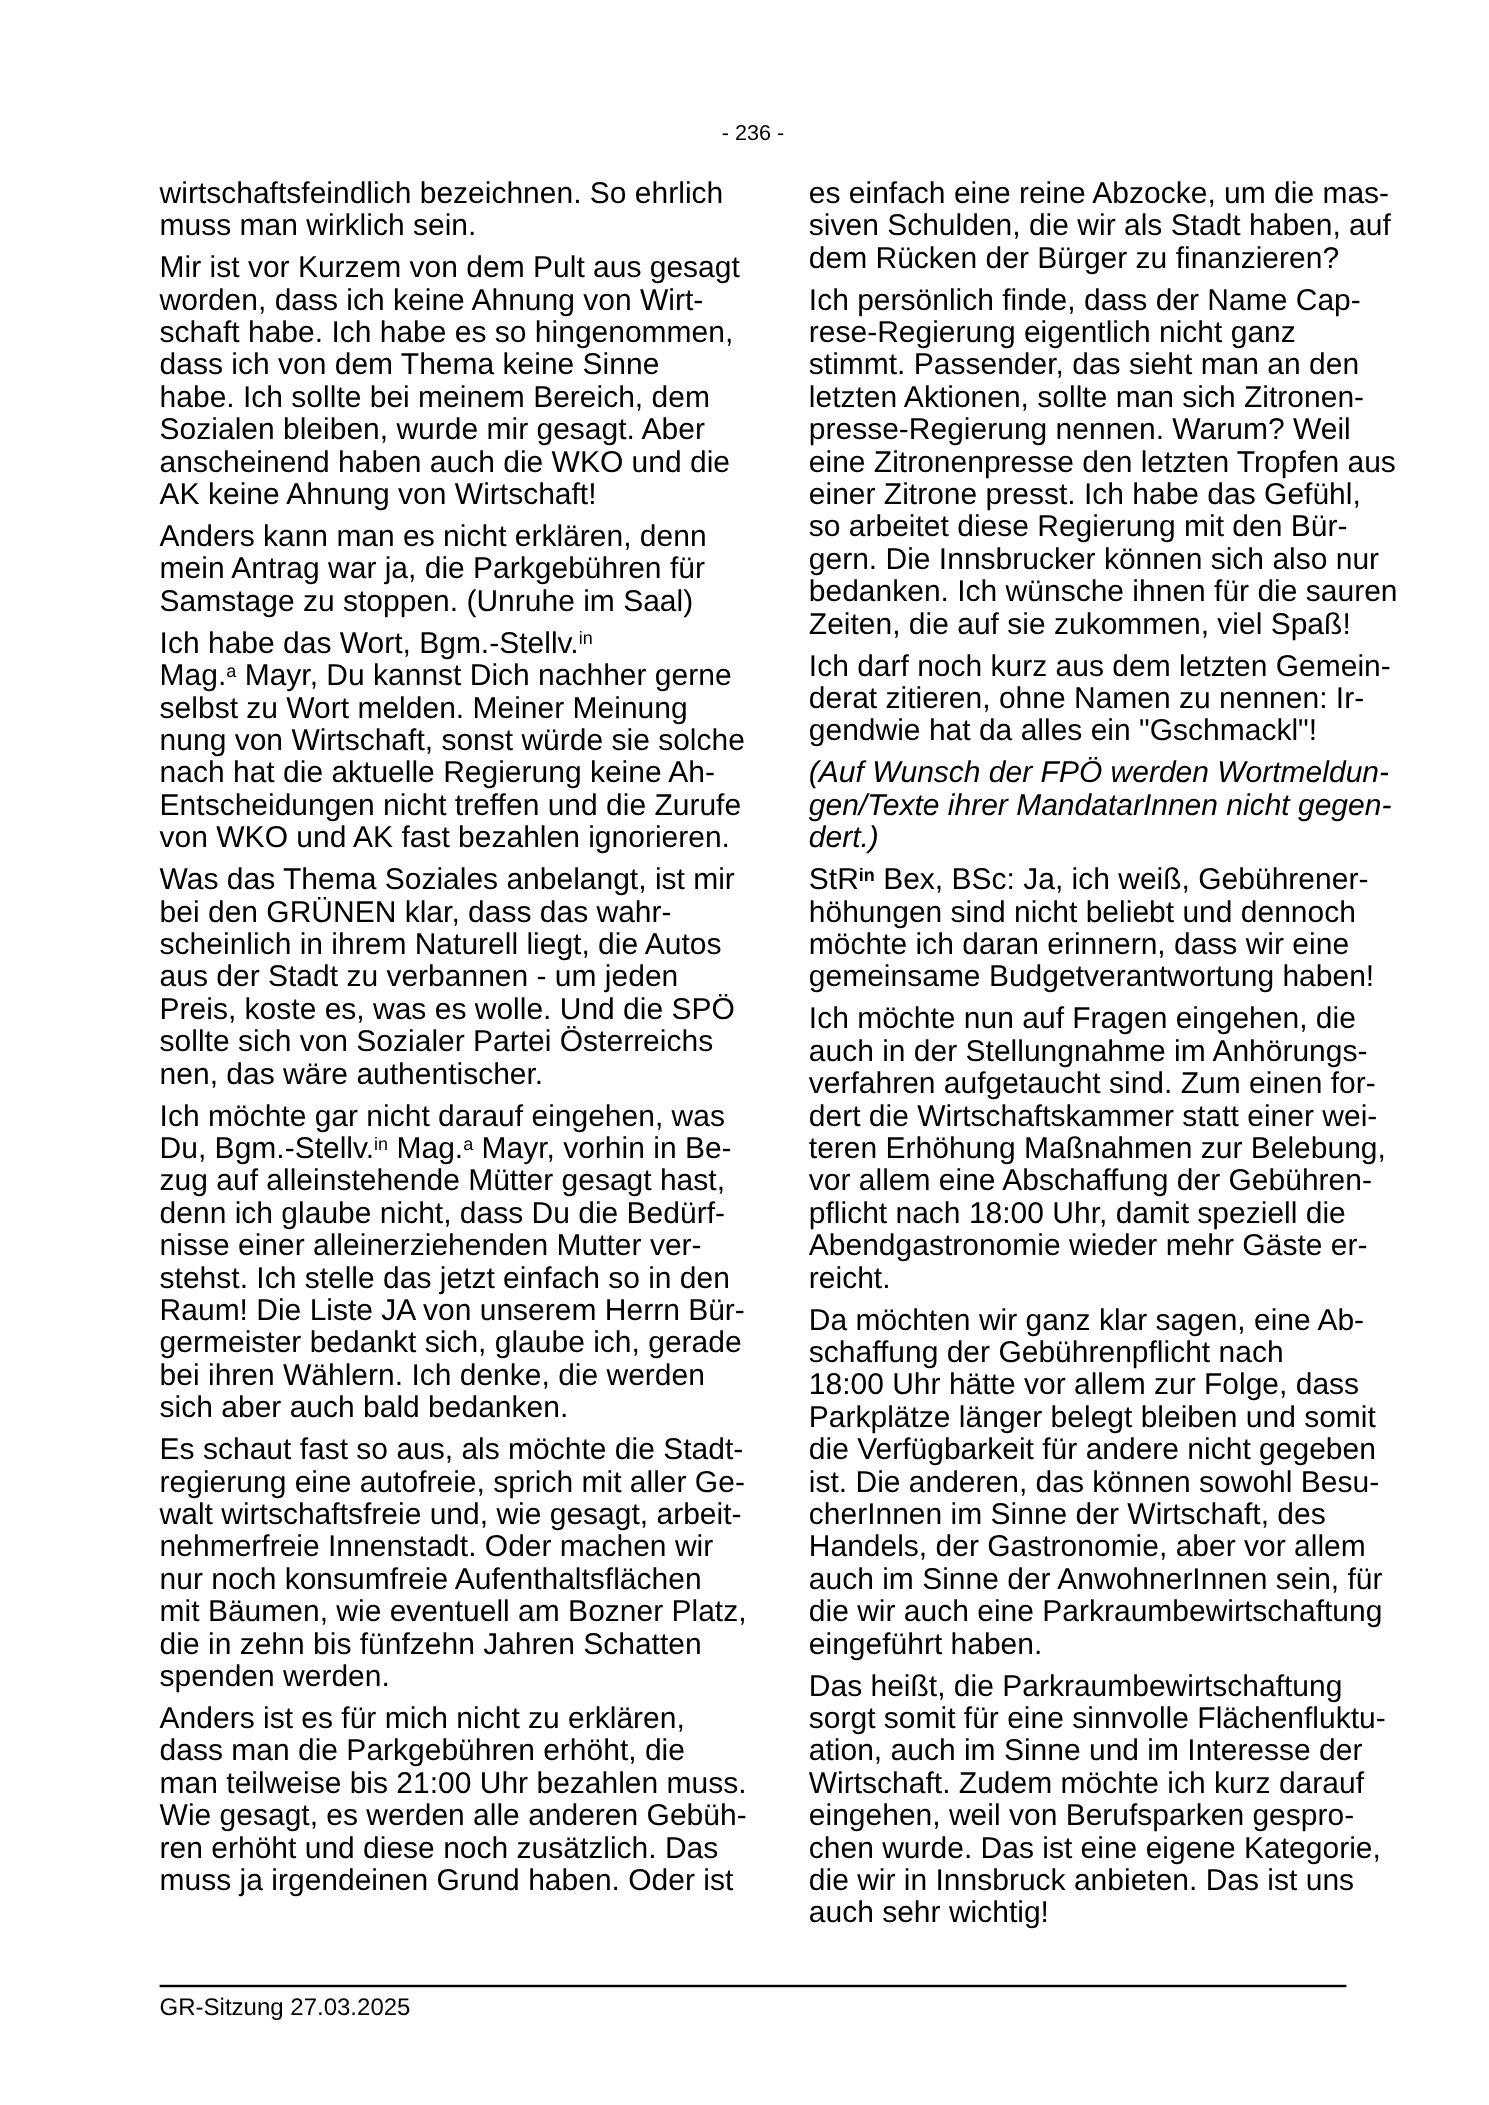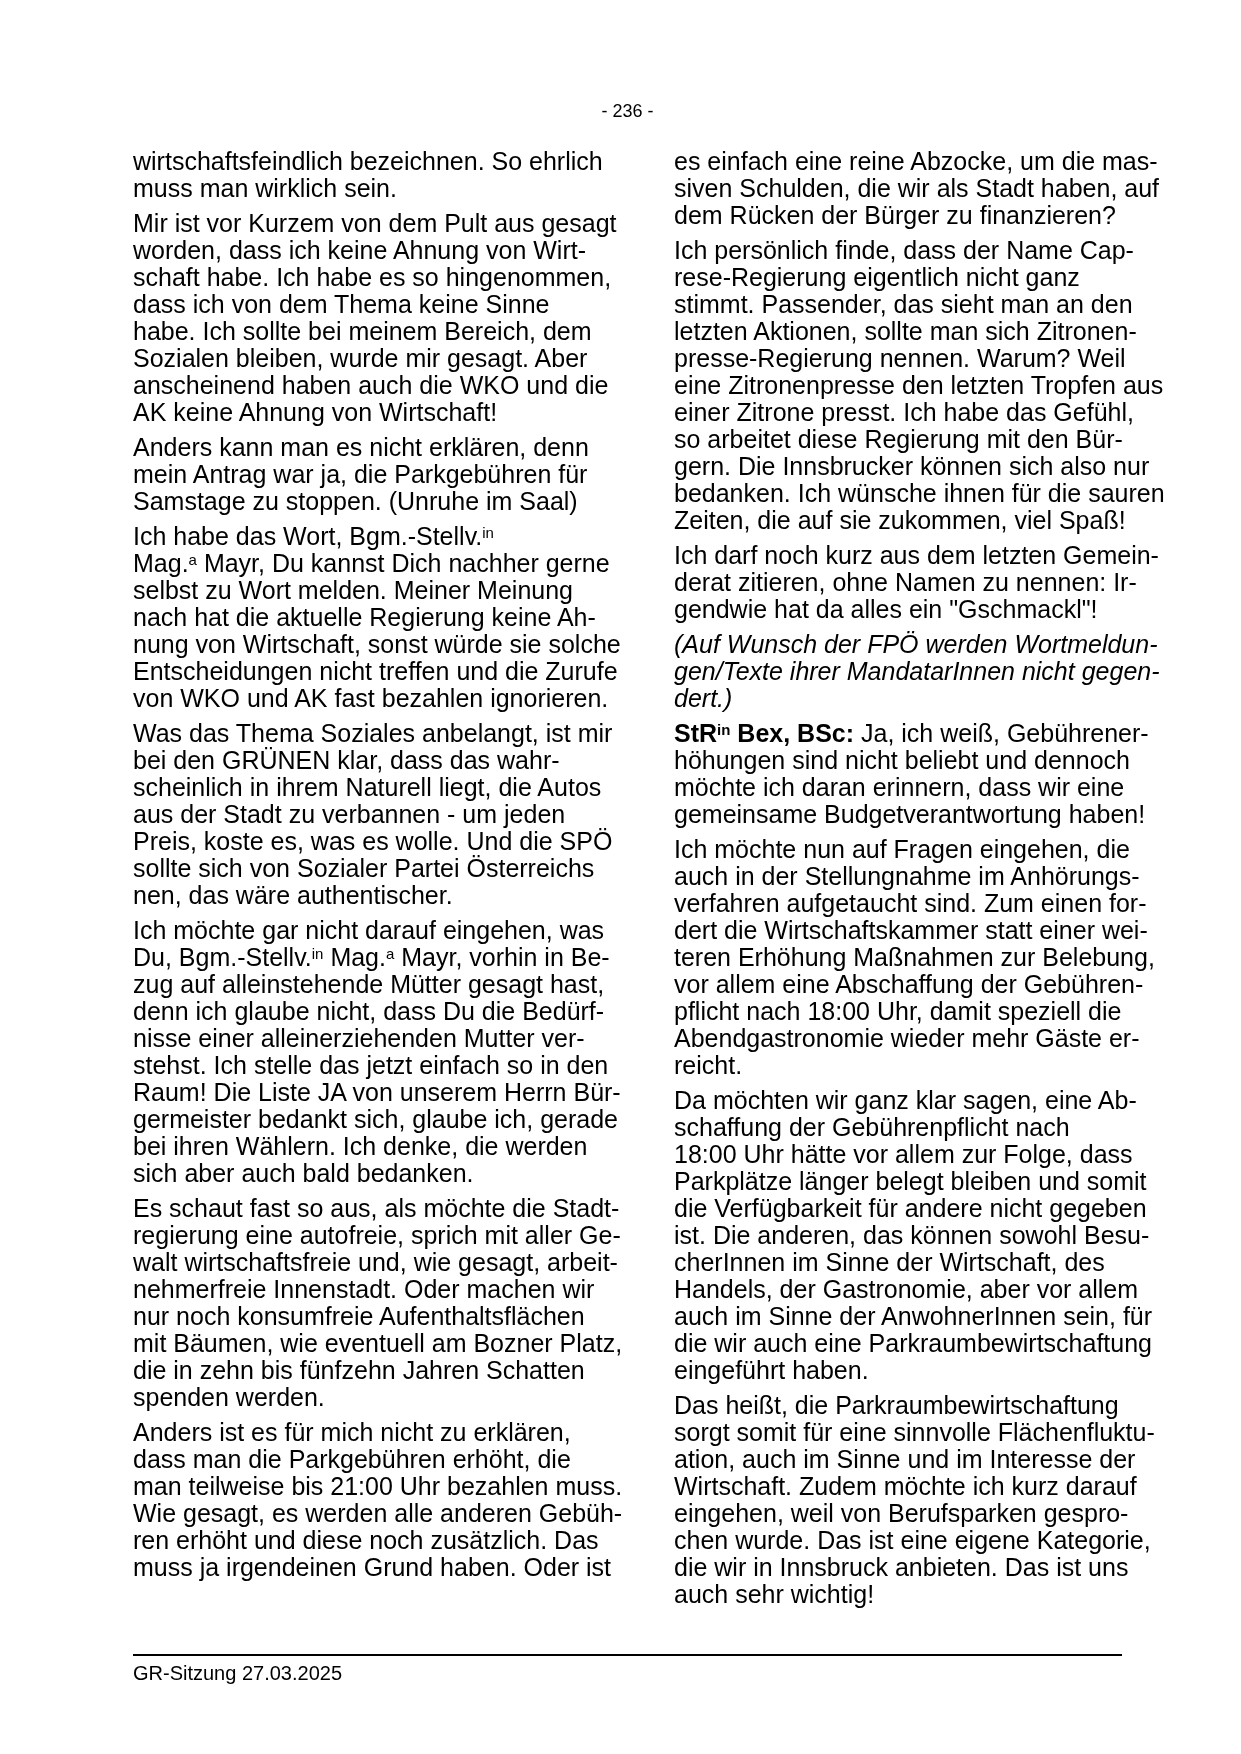"nach hat die aktuelle Regierung" div.line { order: before "nung von Wirtschaft, sonst würde" -> after "nung von Wirtschaft, sonst würde" }
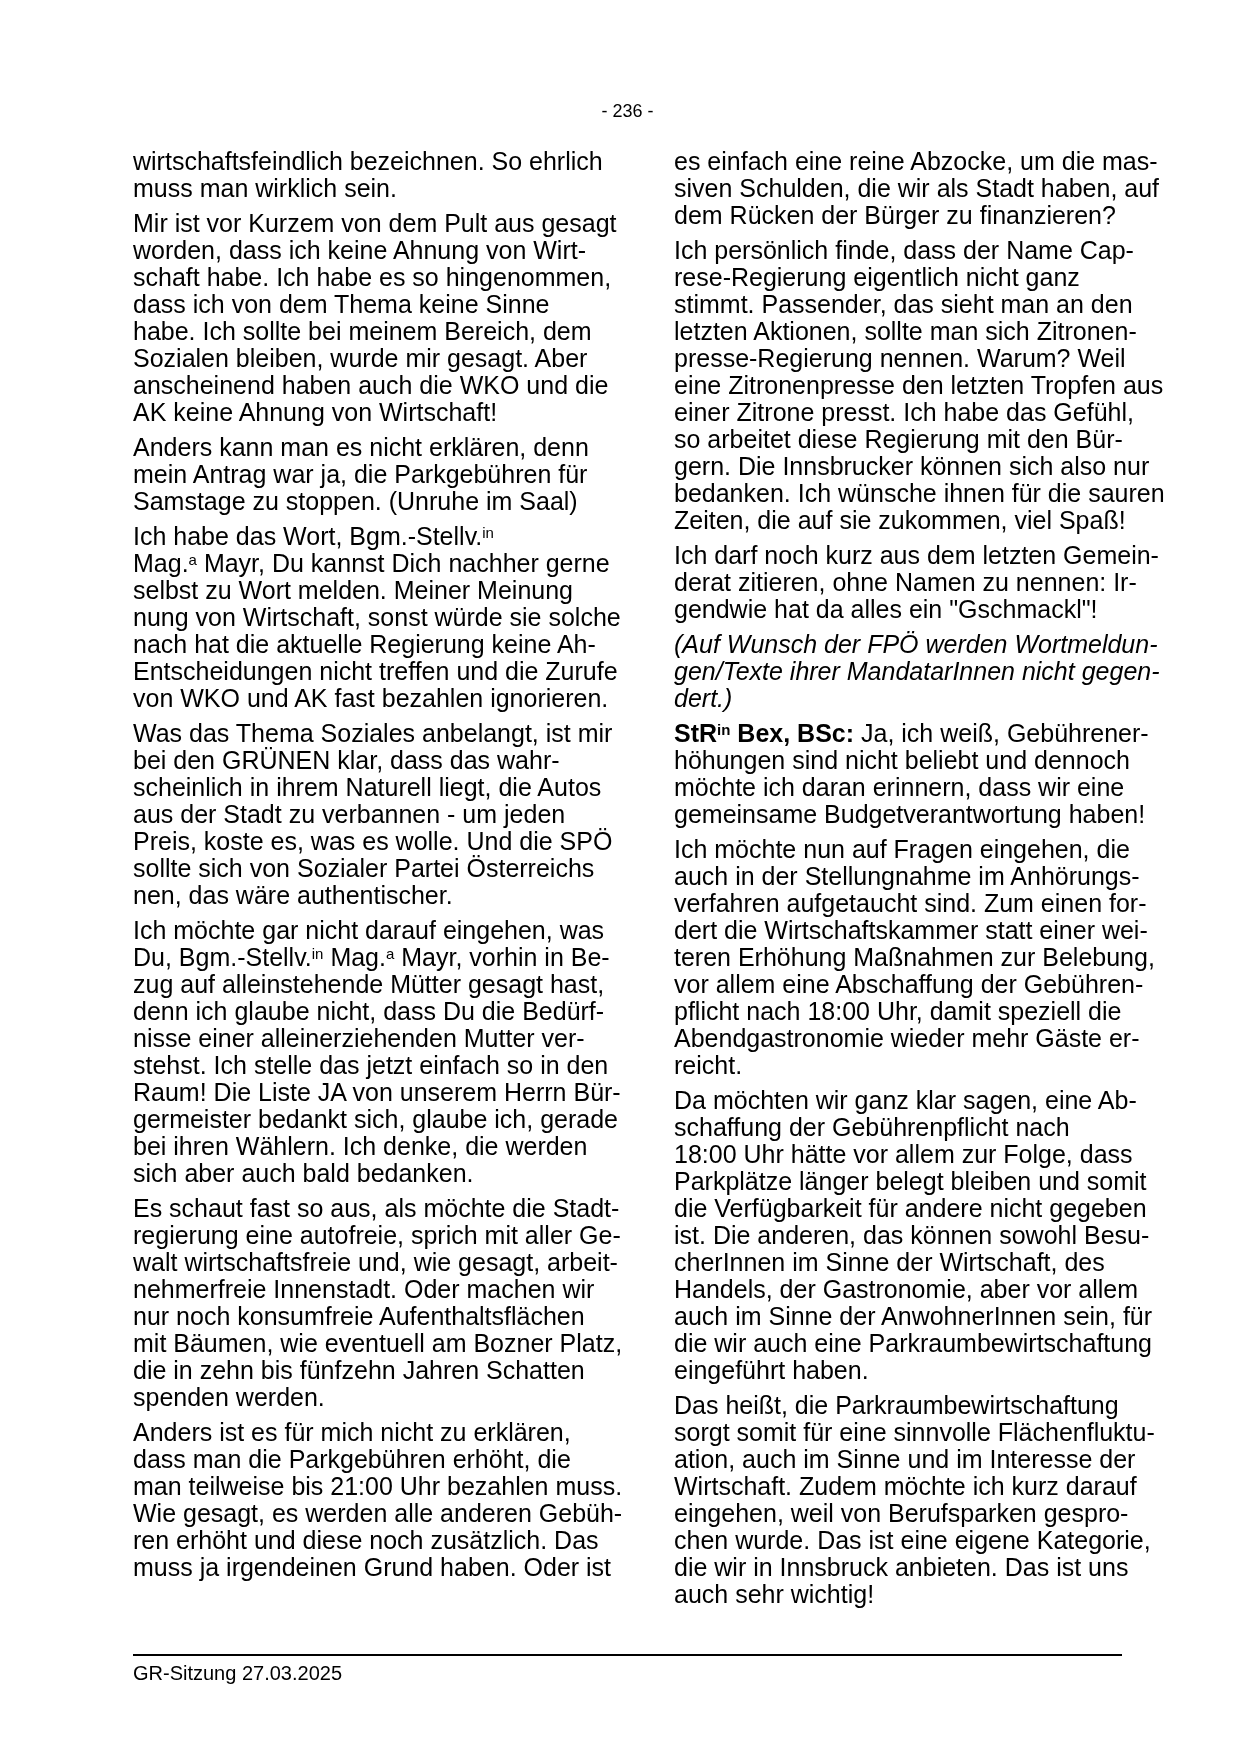"StR" .b { font-weight: bold -> normal }
